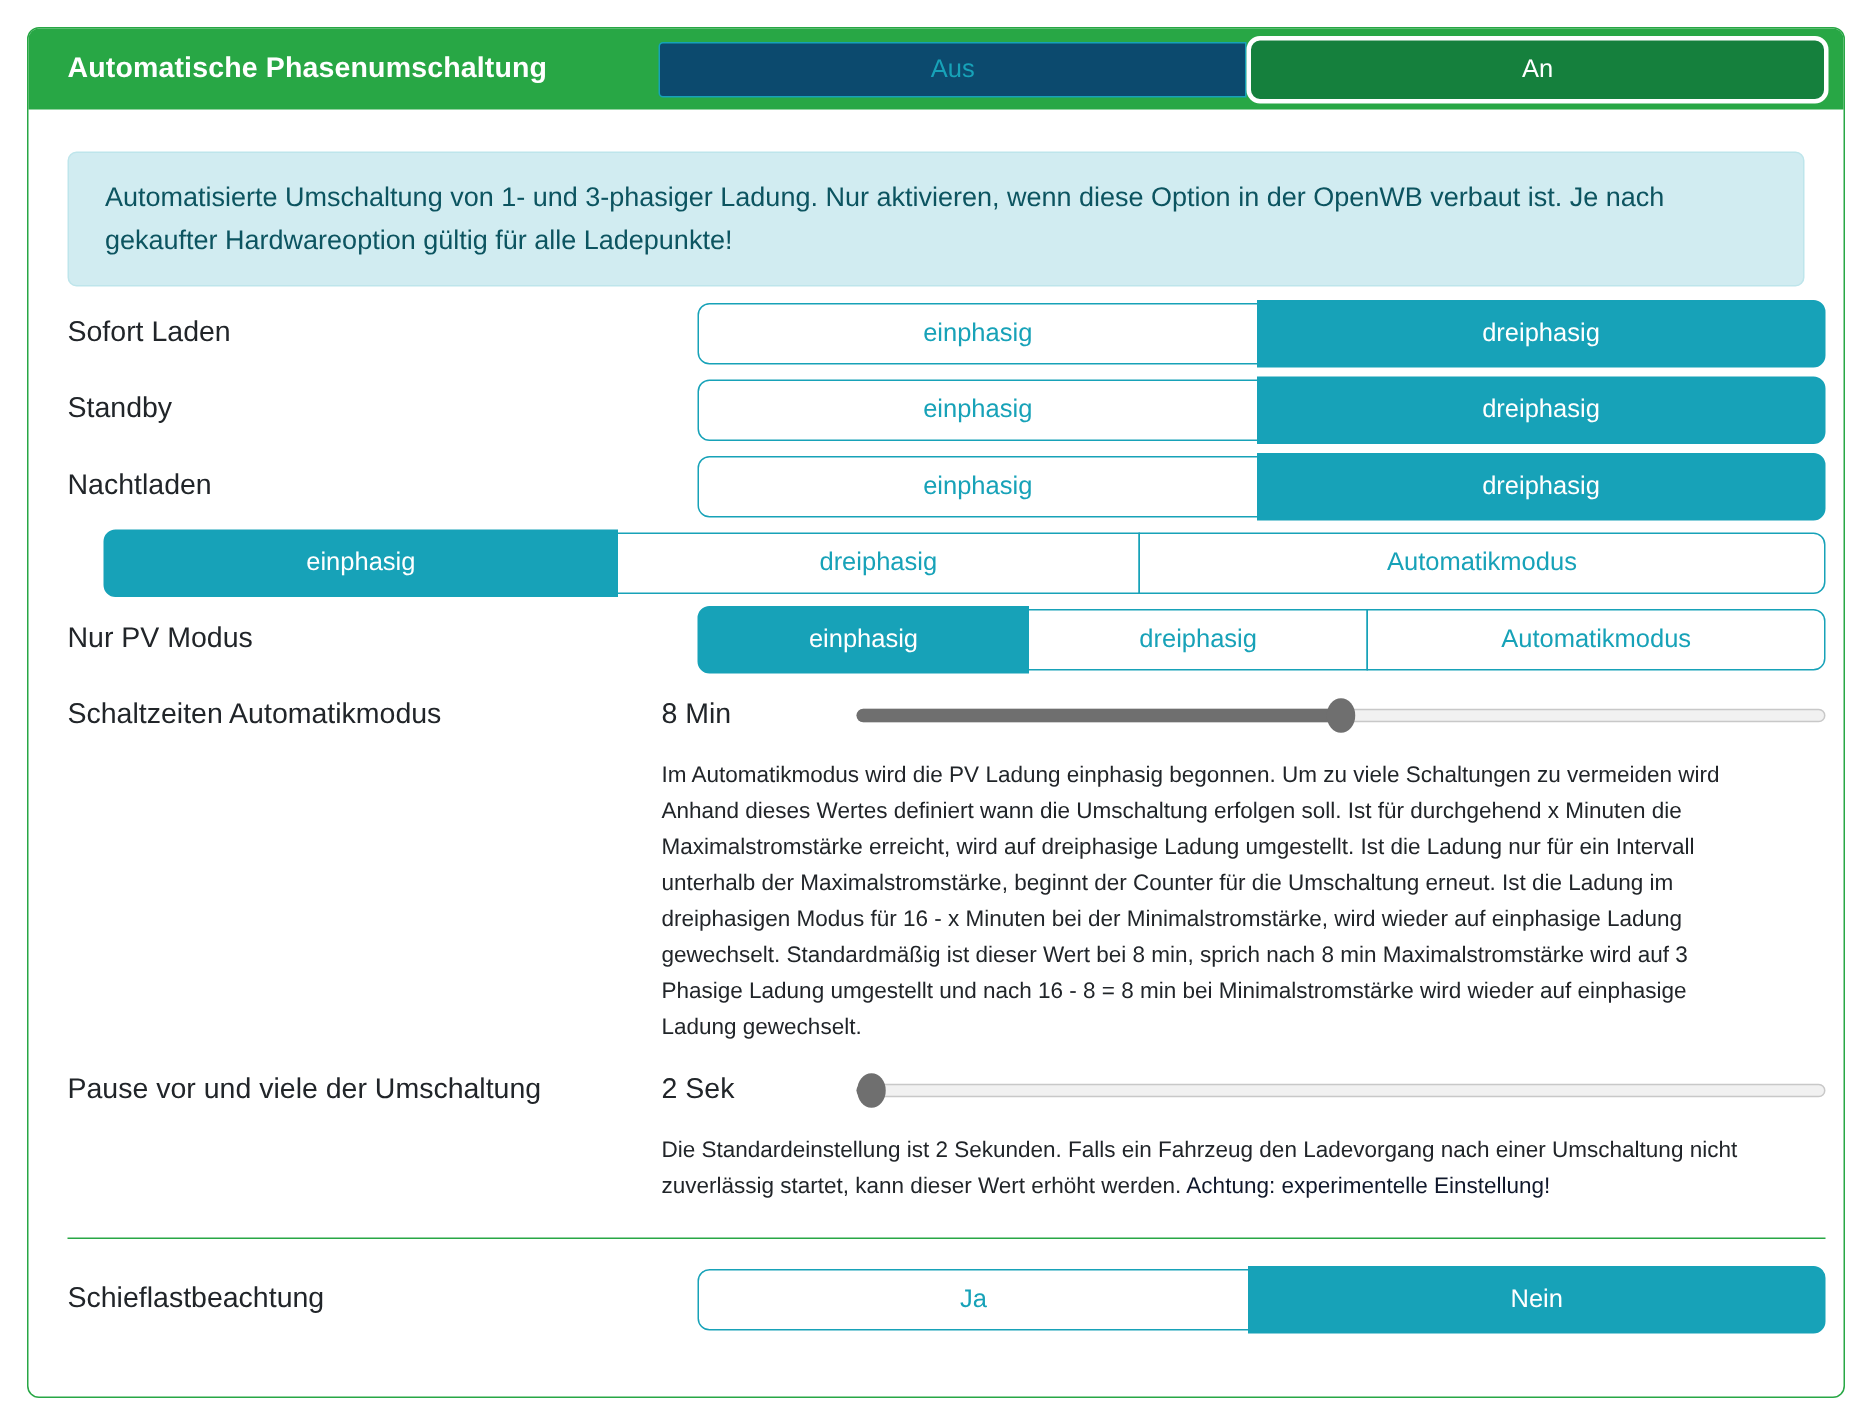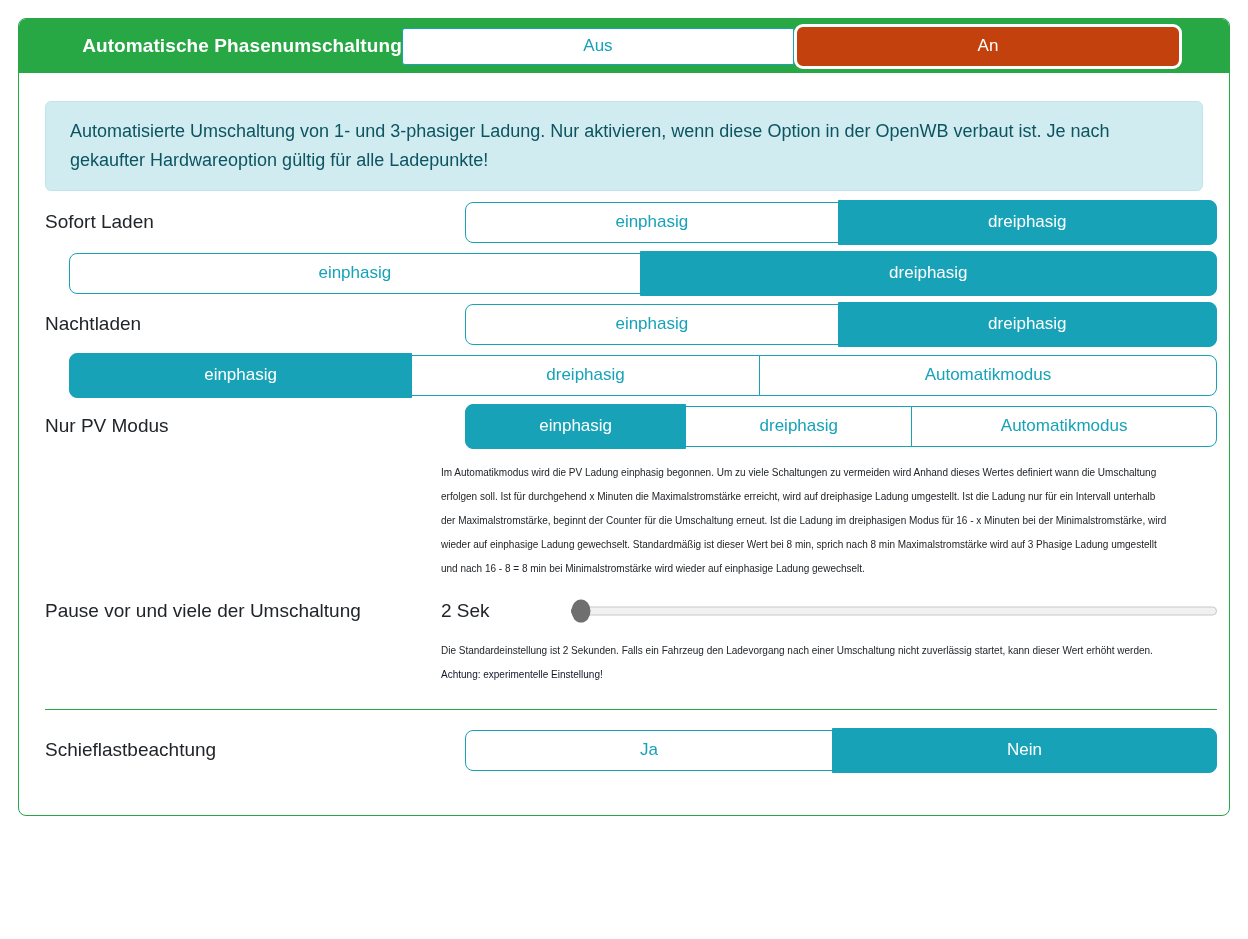"Automatische Phasenumschaltung" .card-header { justify-content: center -> space-between }
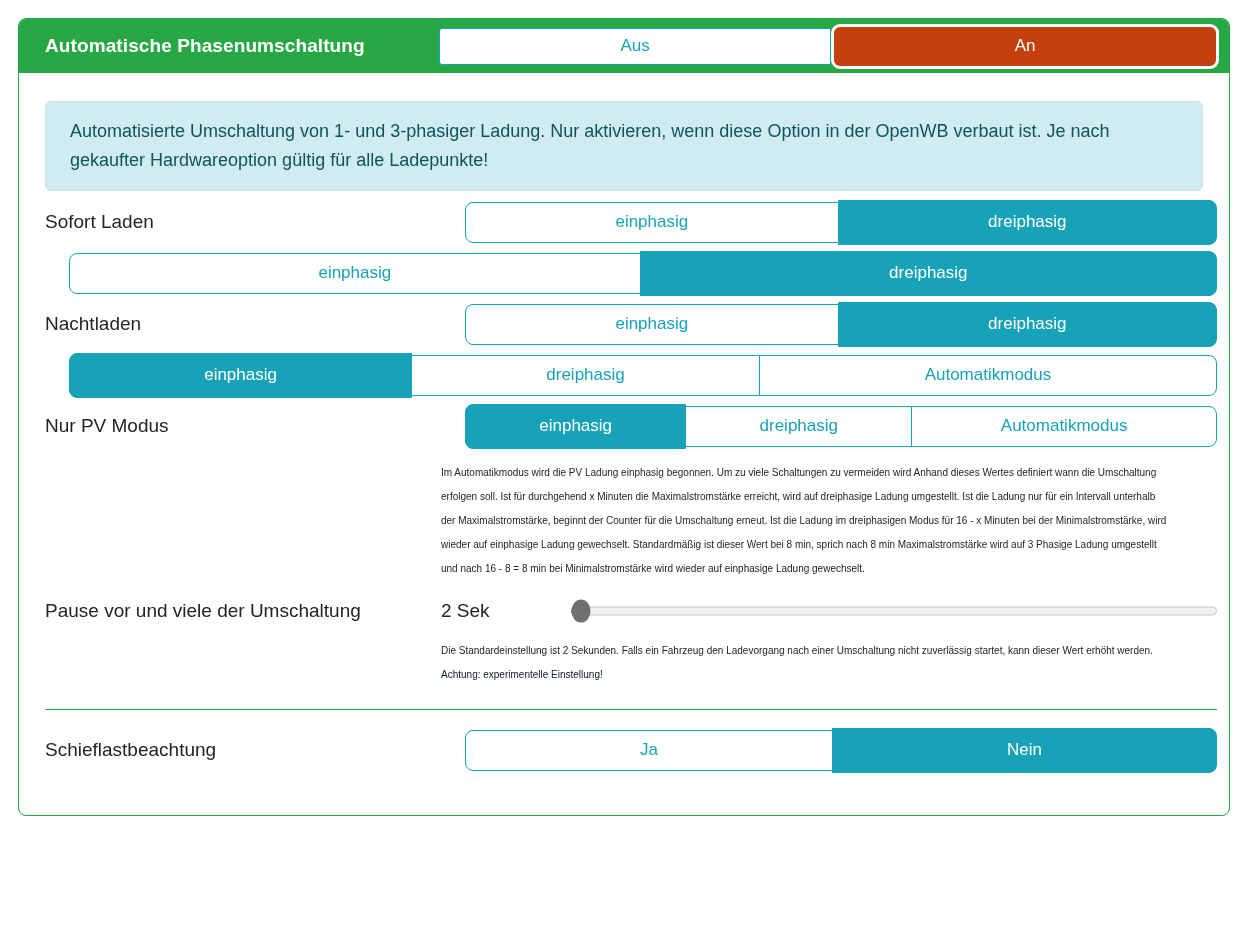"Aus" .seg-off { background: #ffffff -> #0c4a6e }
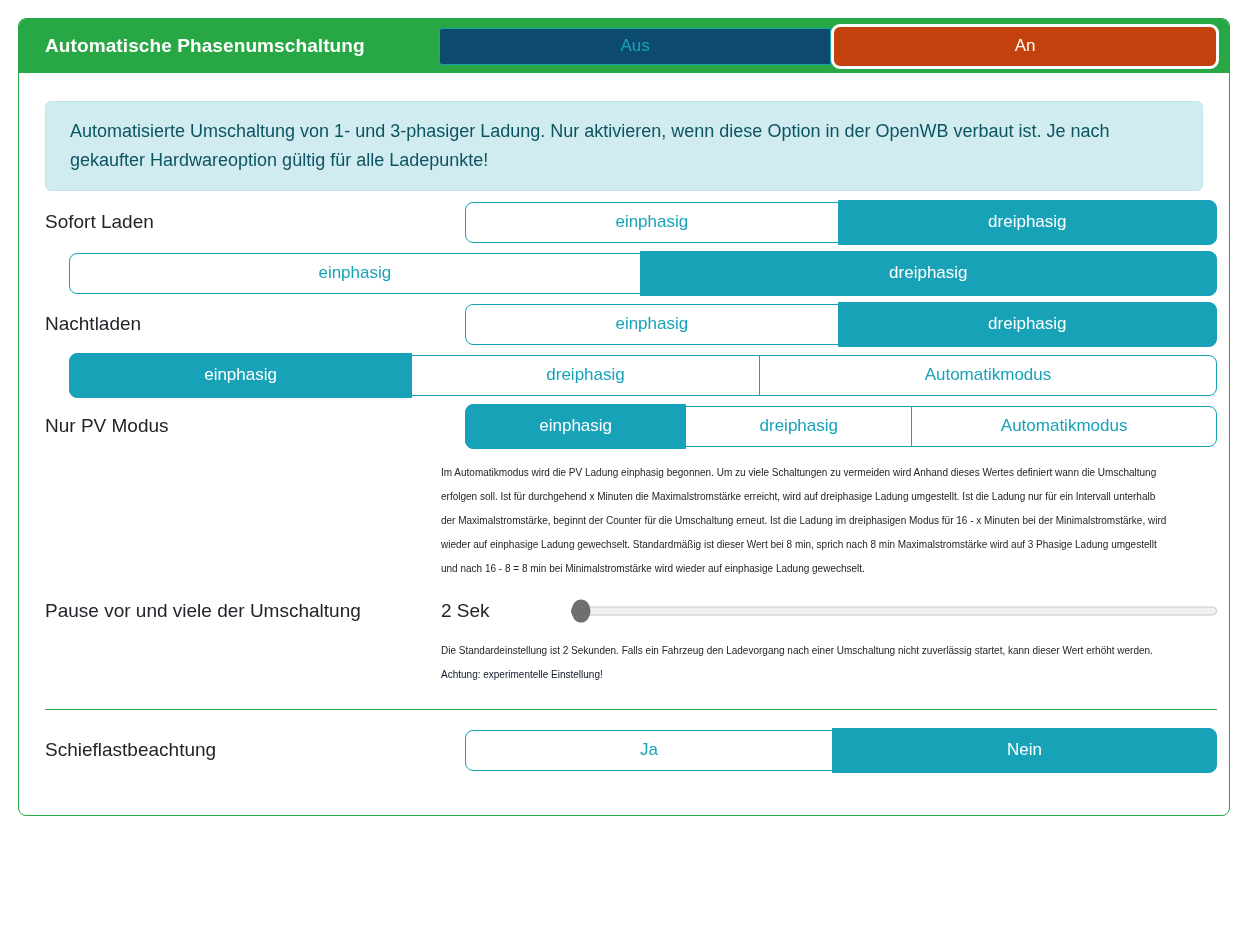"An" .seg-on { background: #c2410c -> #15803d }
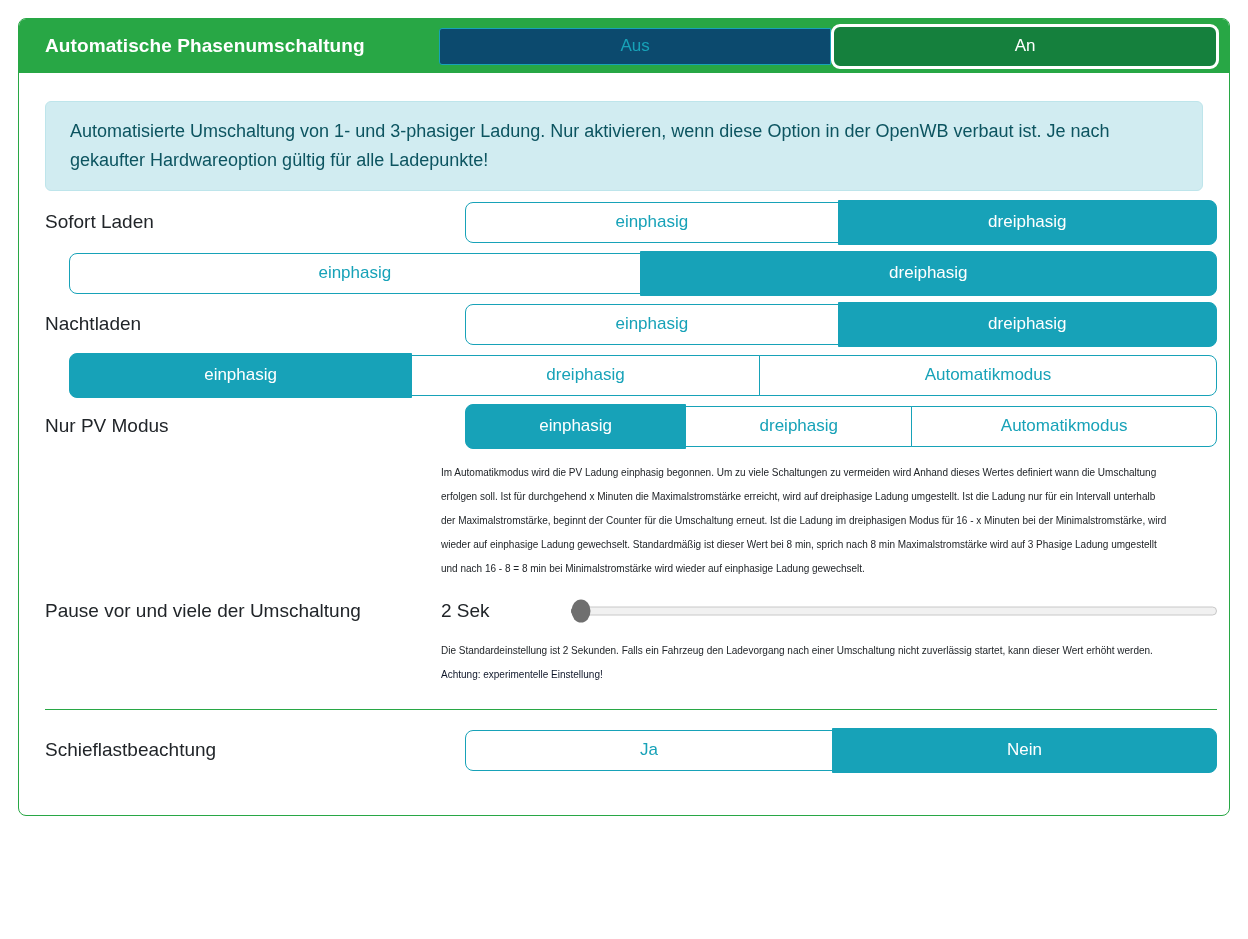"Standby" div.setting-label { html: none -> <div>Standby</div> }
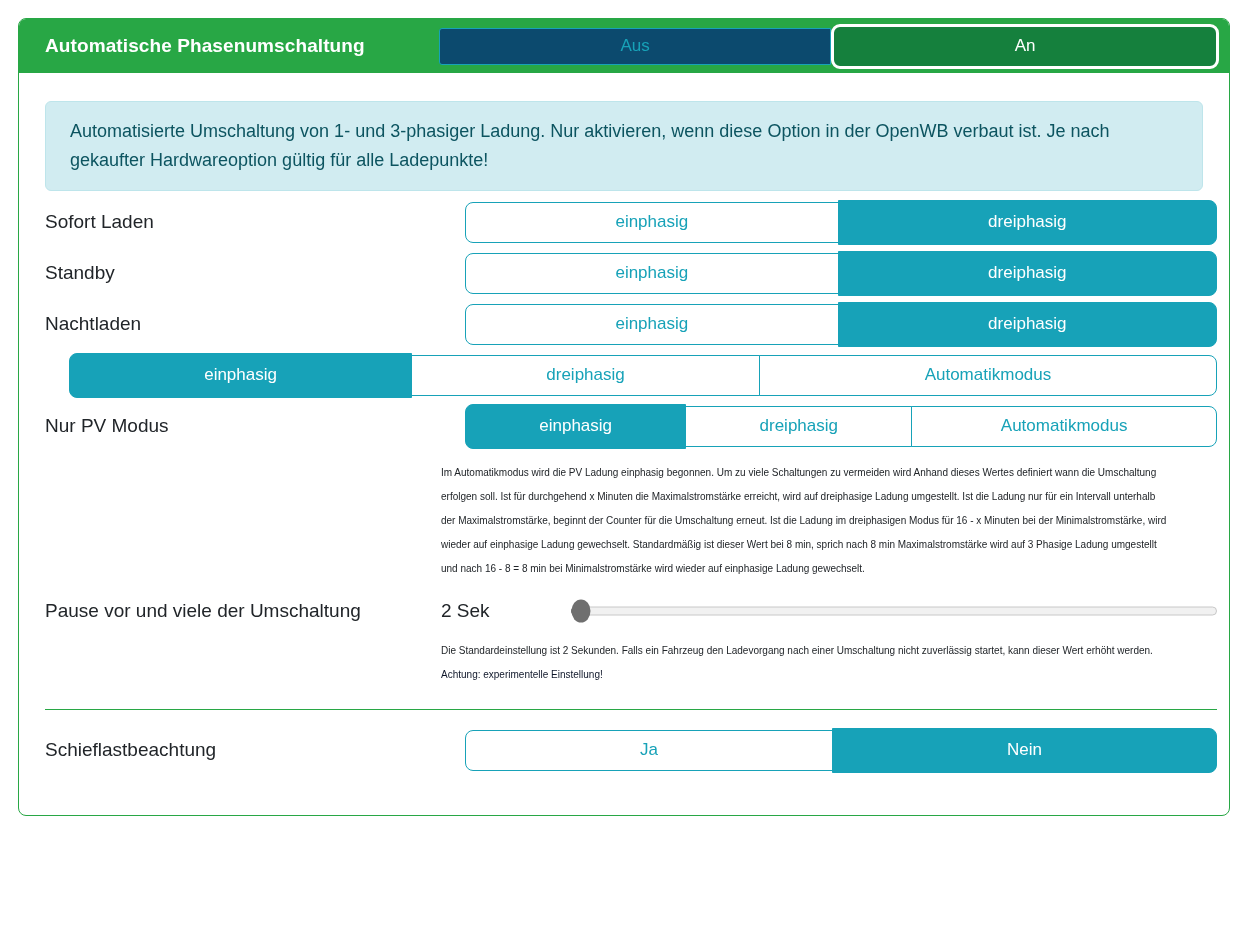"Schaltzeiten Automatikmodus" div.slider-row { html: none -> <div> <div>Schaltzeiten Automatikmodus</div> <div>8 Min</div> <div> <div></div> <div></div> <div></div> </div> </div> }
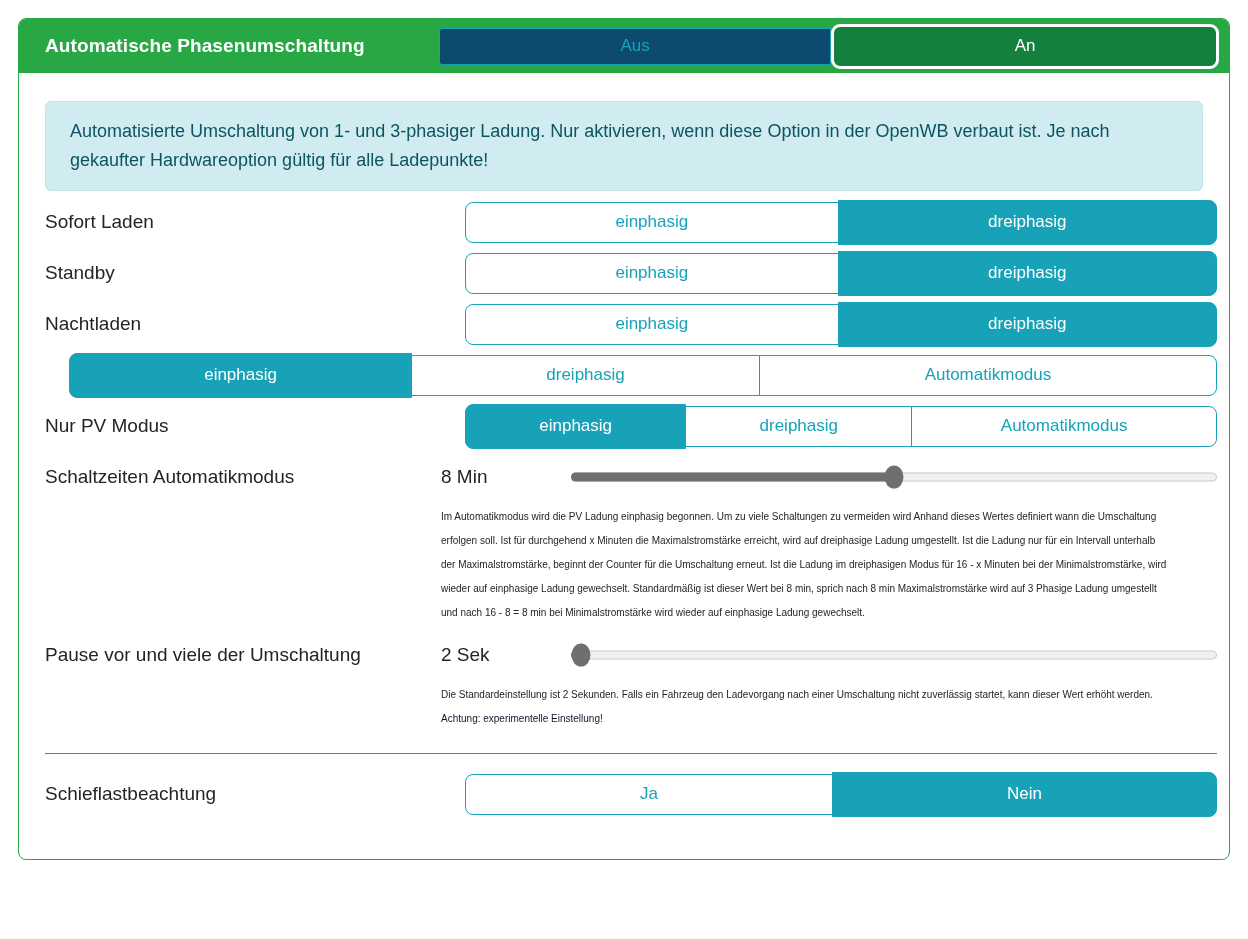"Im Automatikmodus wird die PV" .description { font-size: 10px -> 15px }
